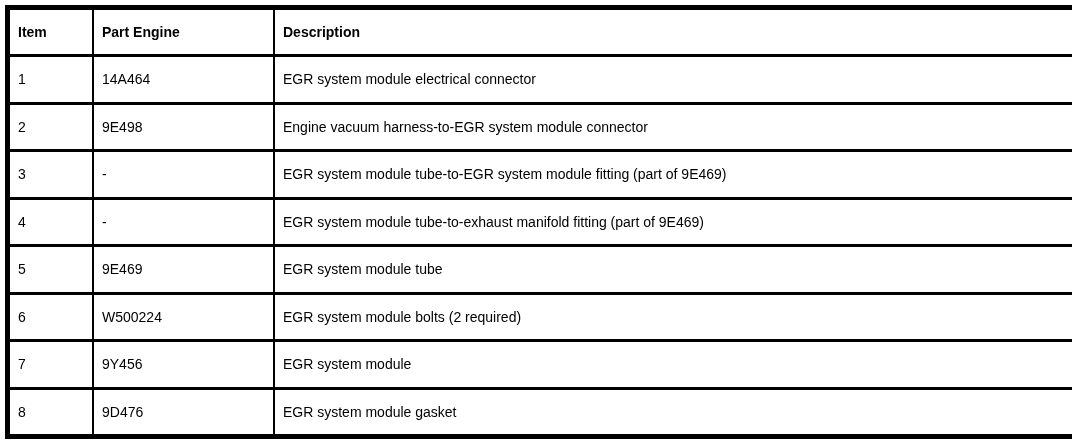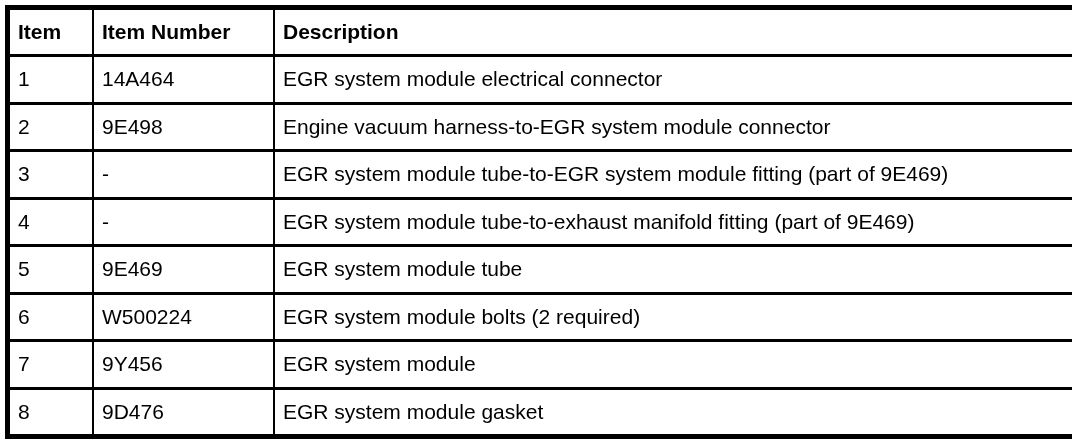"Item" table.parts th, table.parts td { font-size: 21px -> 14px }
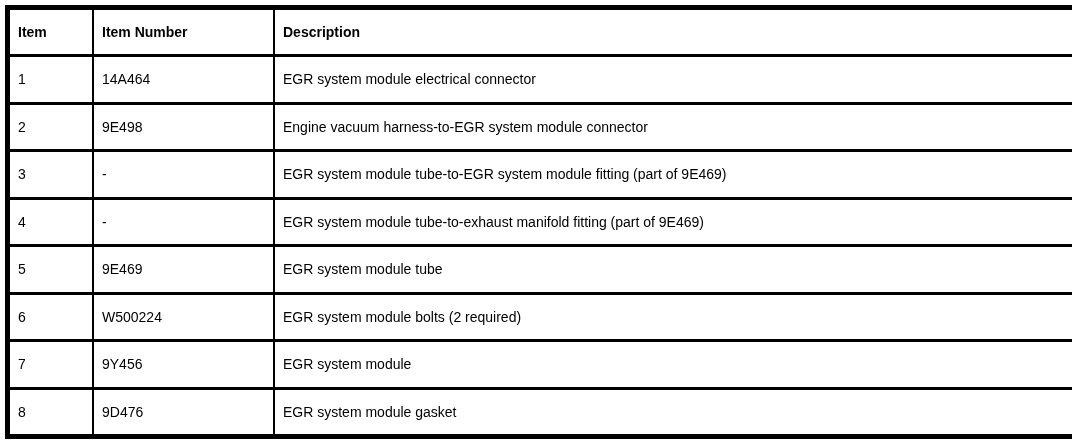"Item Number" th.col-part { text: Item Number -> Part Engine }
